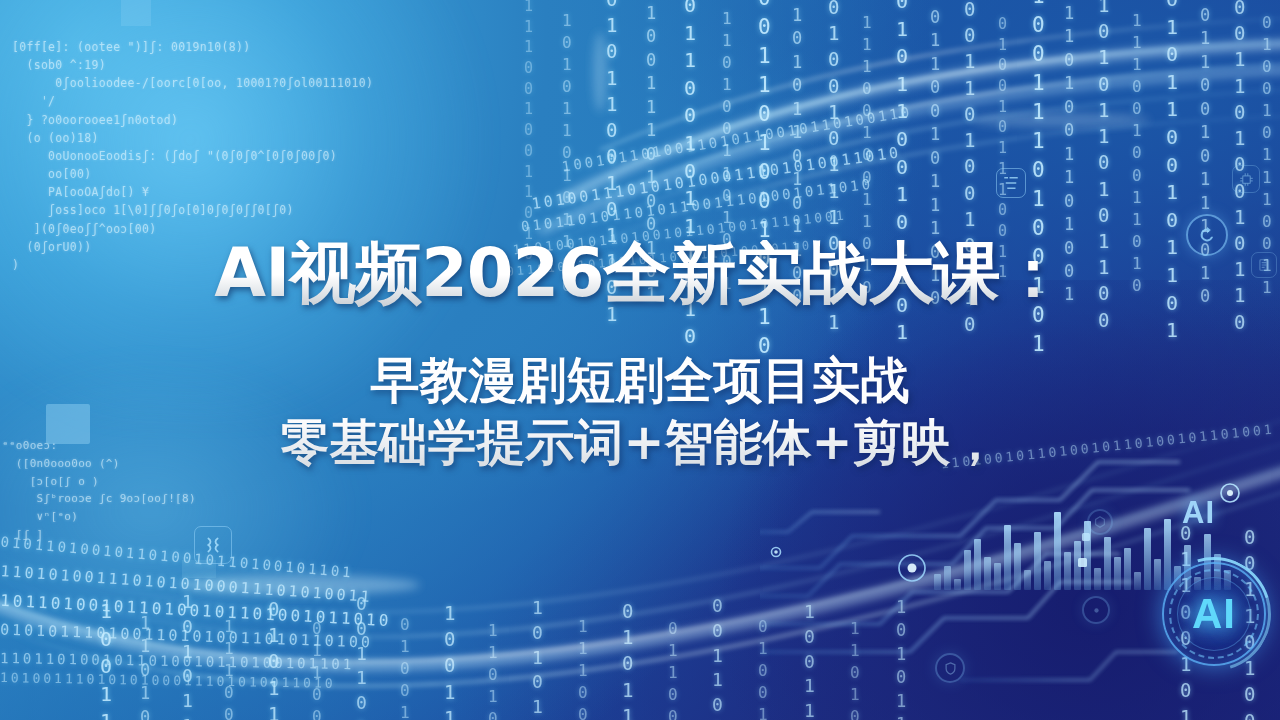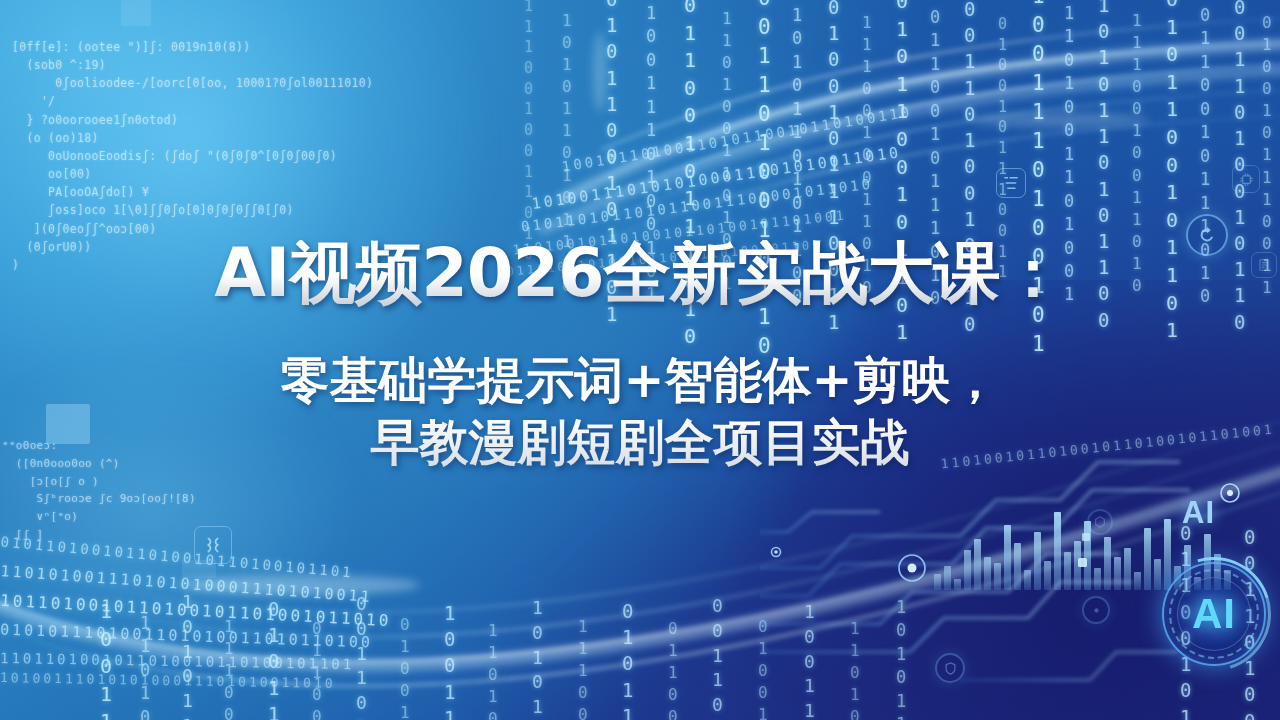"零基础学提示词+智能体+剪映，" span.sub-line { order: before "早教漫剧短剧全项目实战" -> after "早教漫剧短剧全项目实战" }
